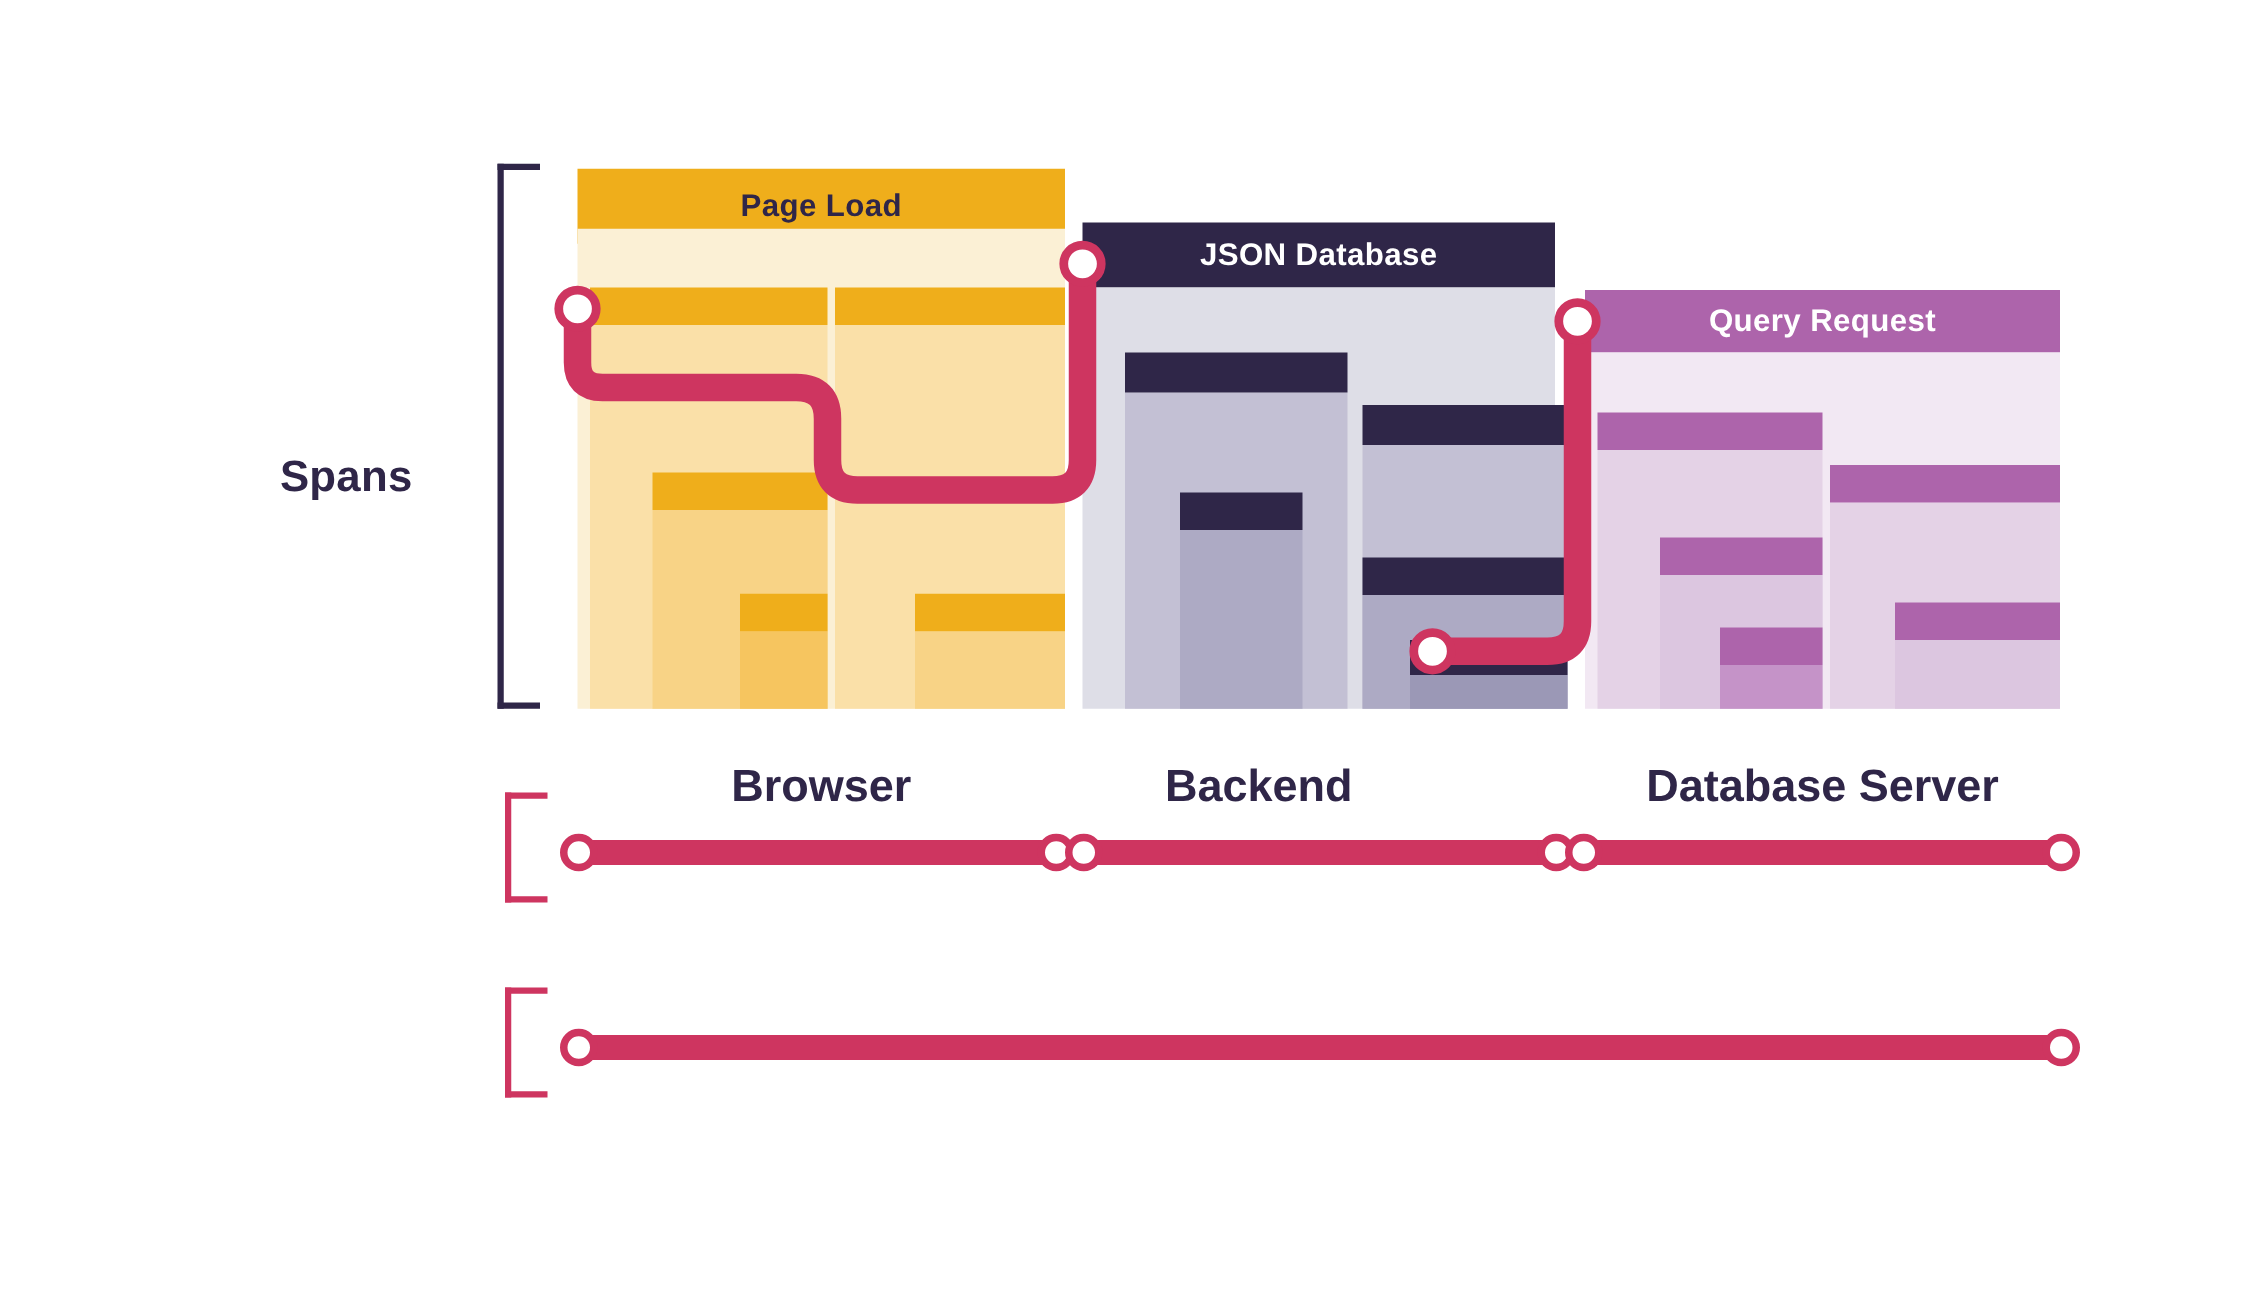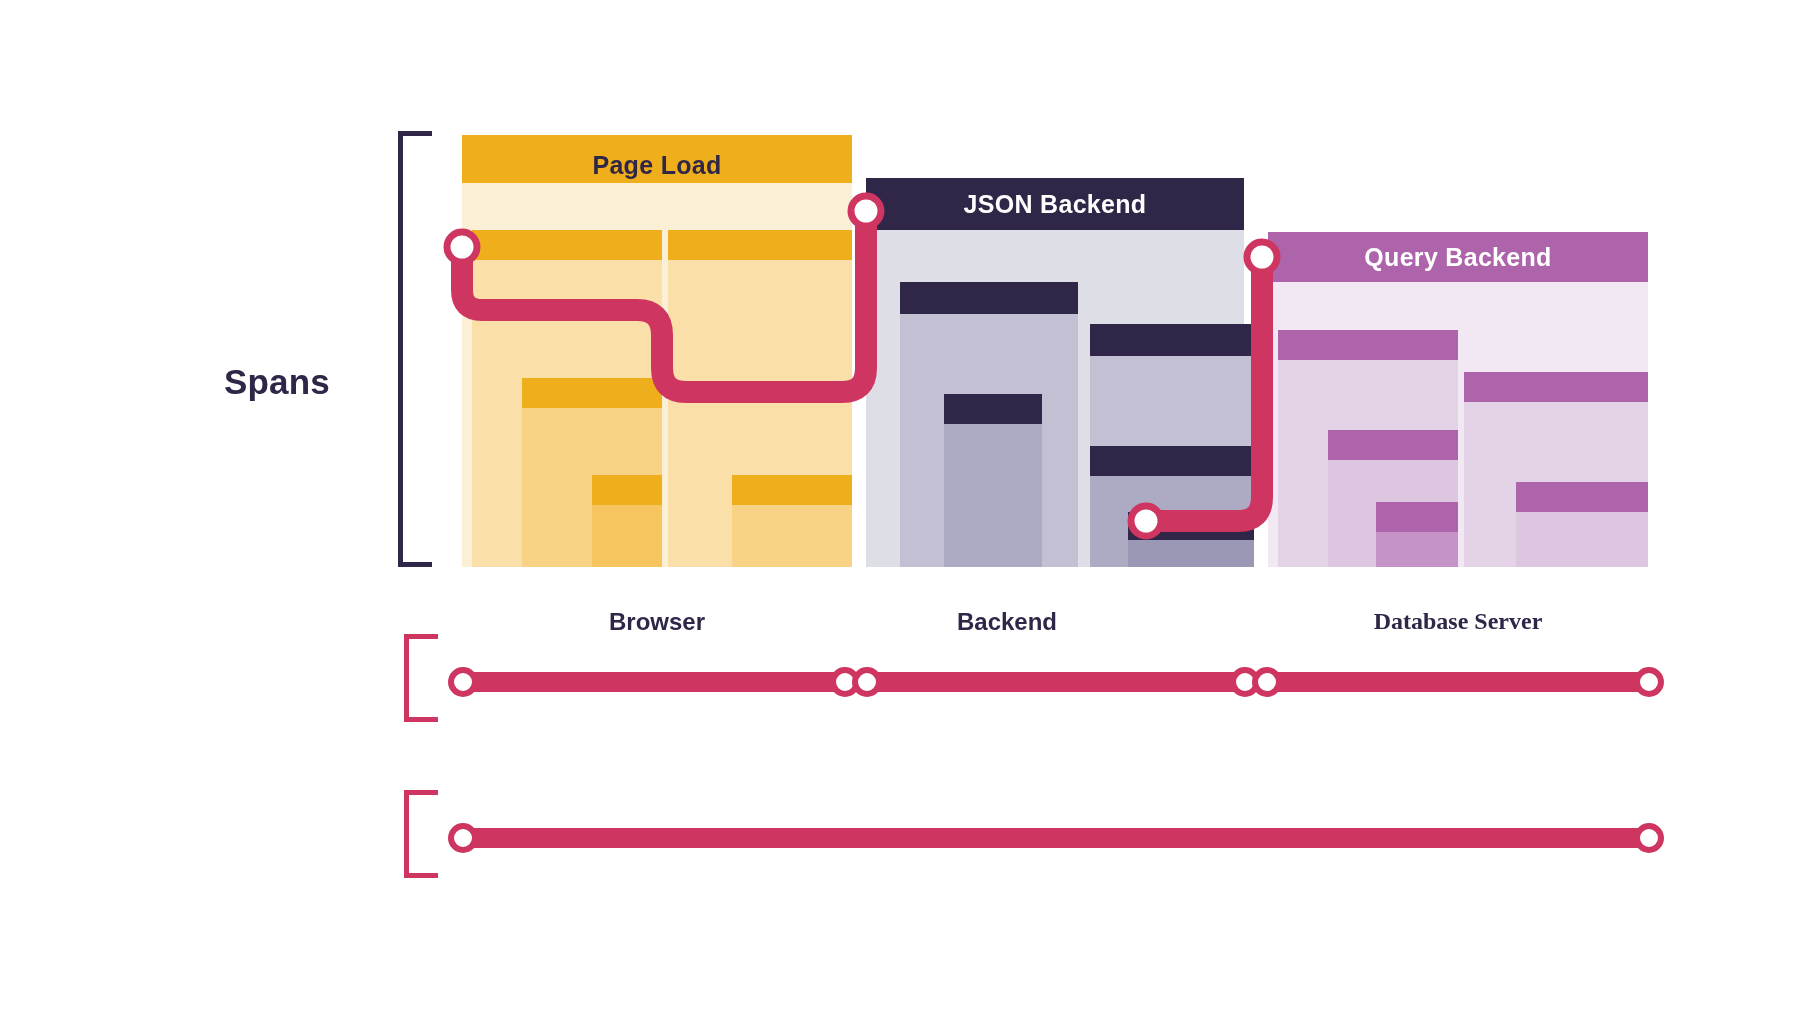"JSON Backend" span { text: Backend -> Database }
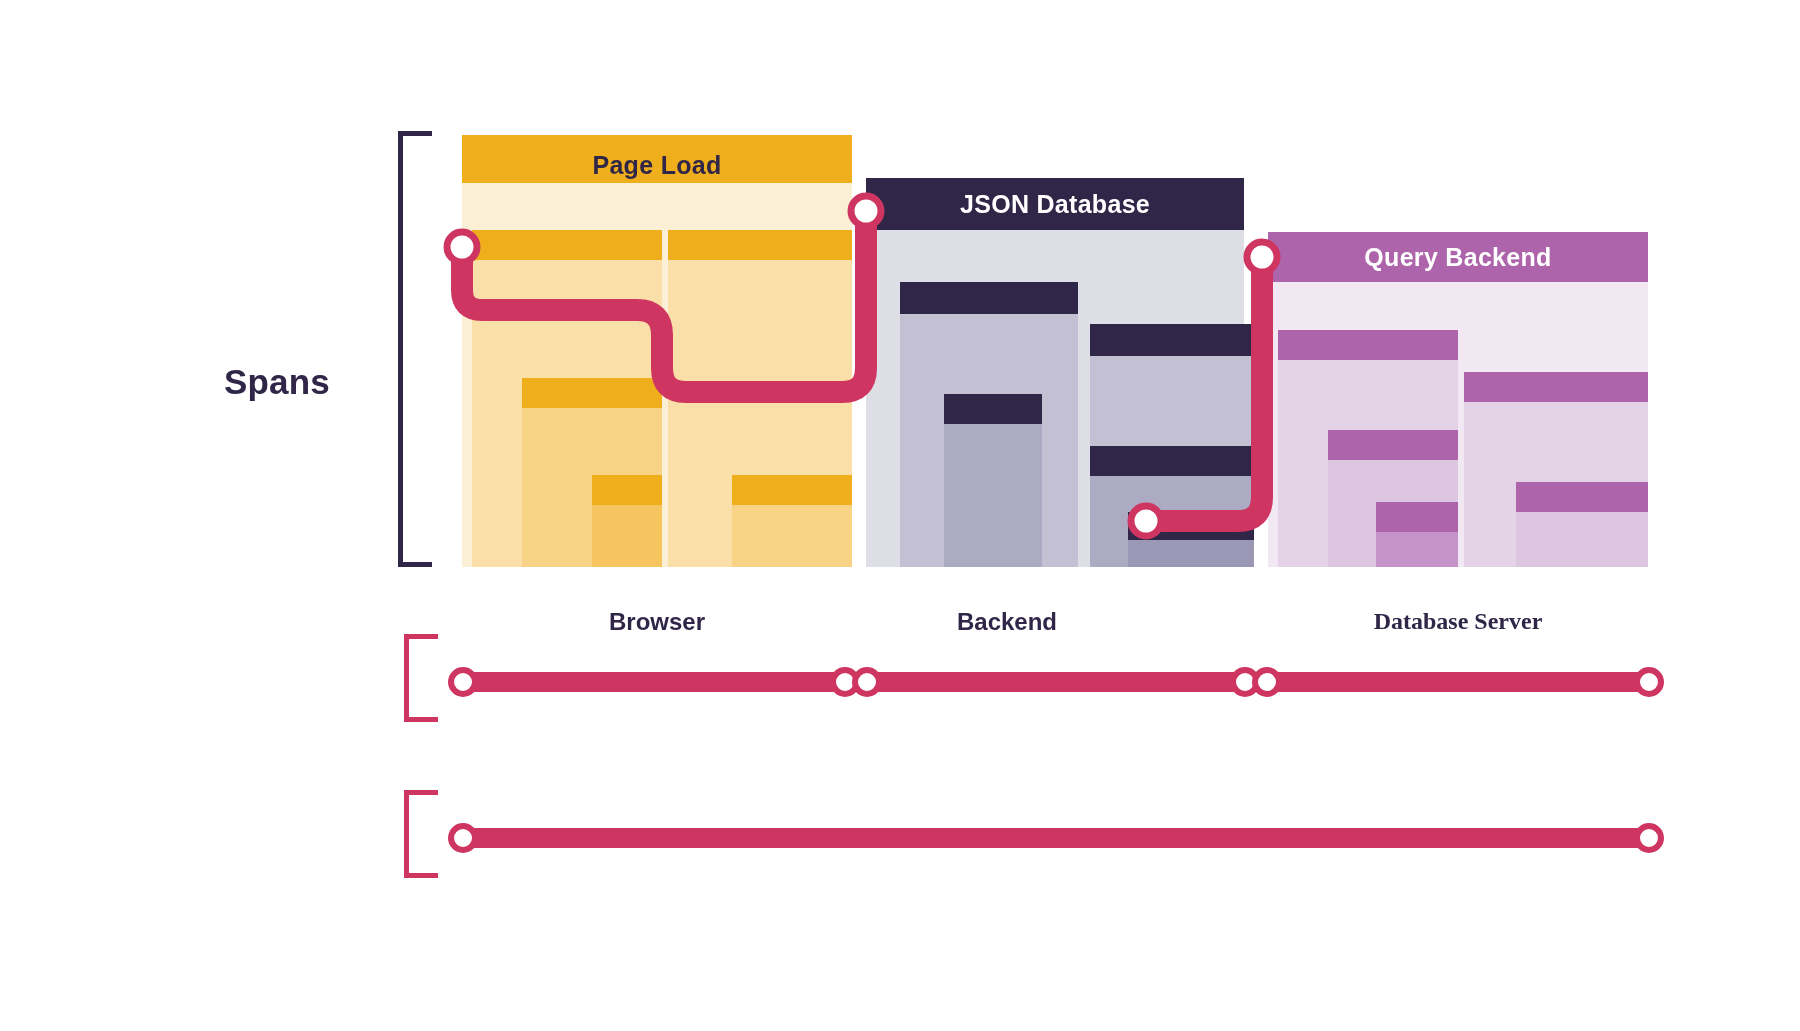"Query Backend" span { text: Backend -> Request }
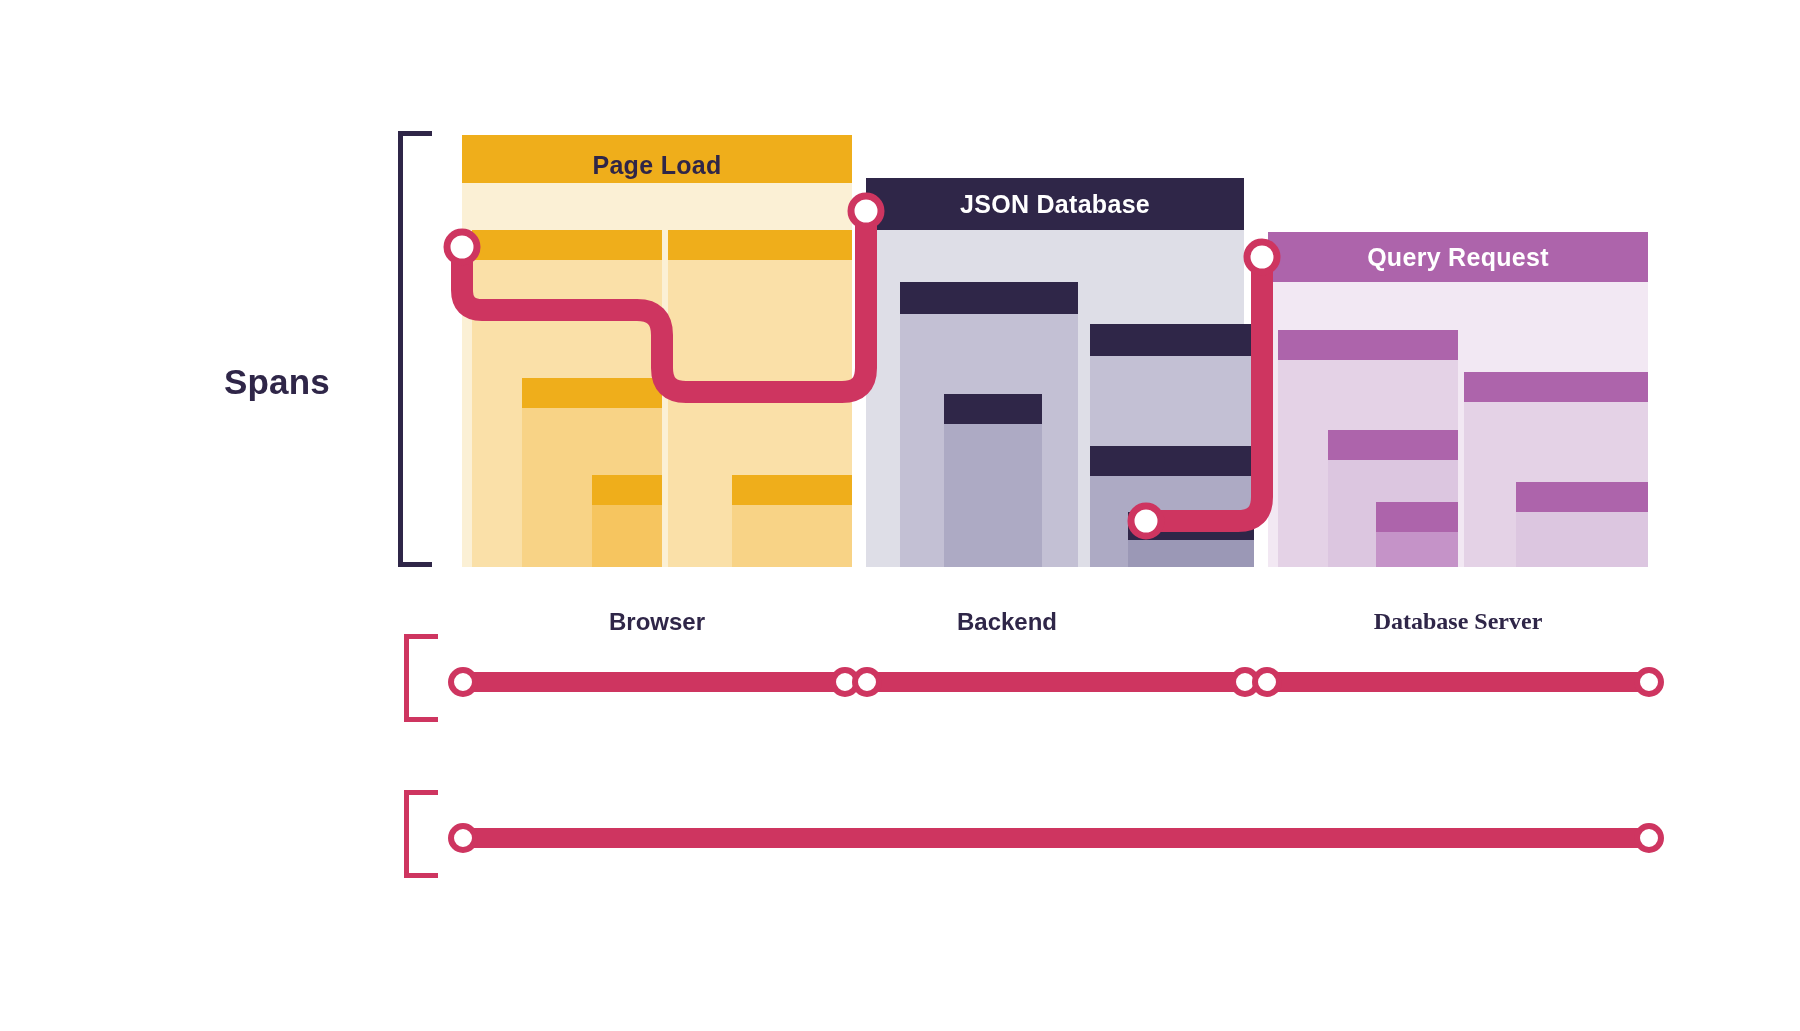"Browser" .svc-caption { font-size: 24px -> 36px }
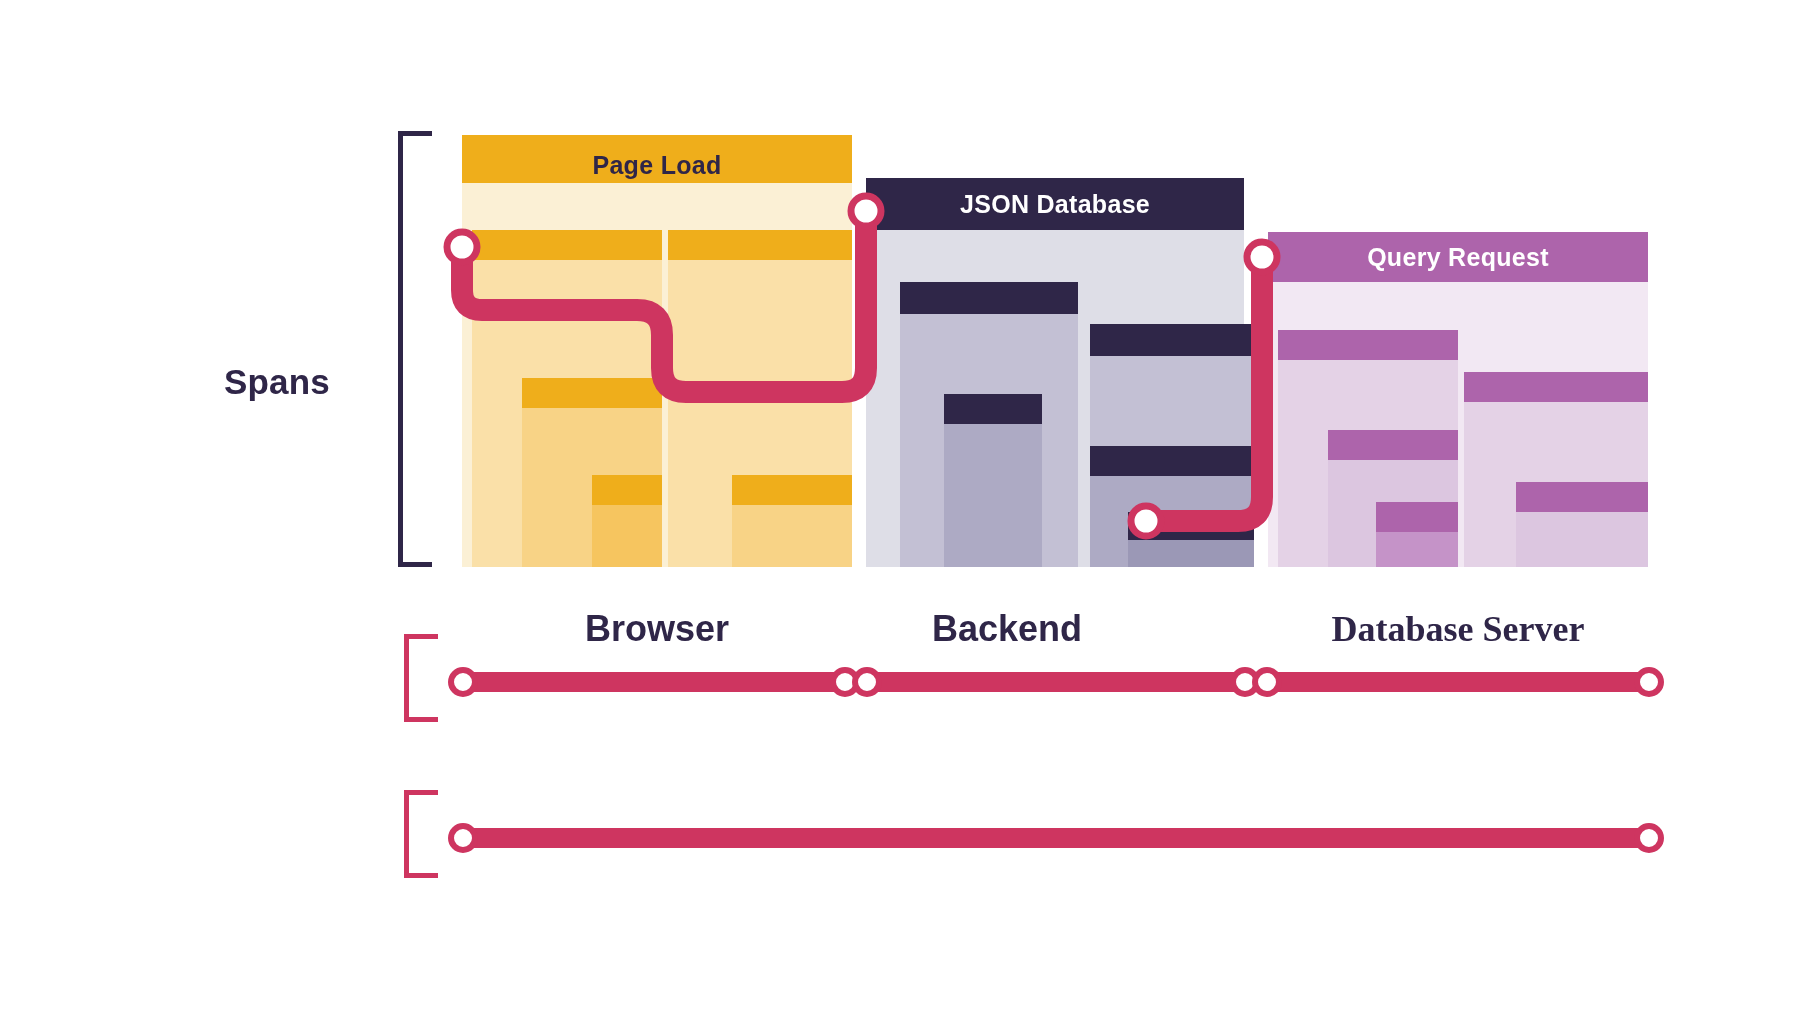"Database Server" div.svc-caption { font-family: Liberation Serif, serif -> none }
